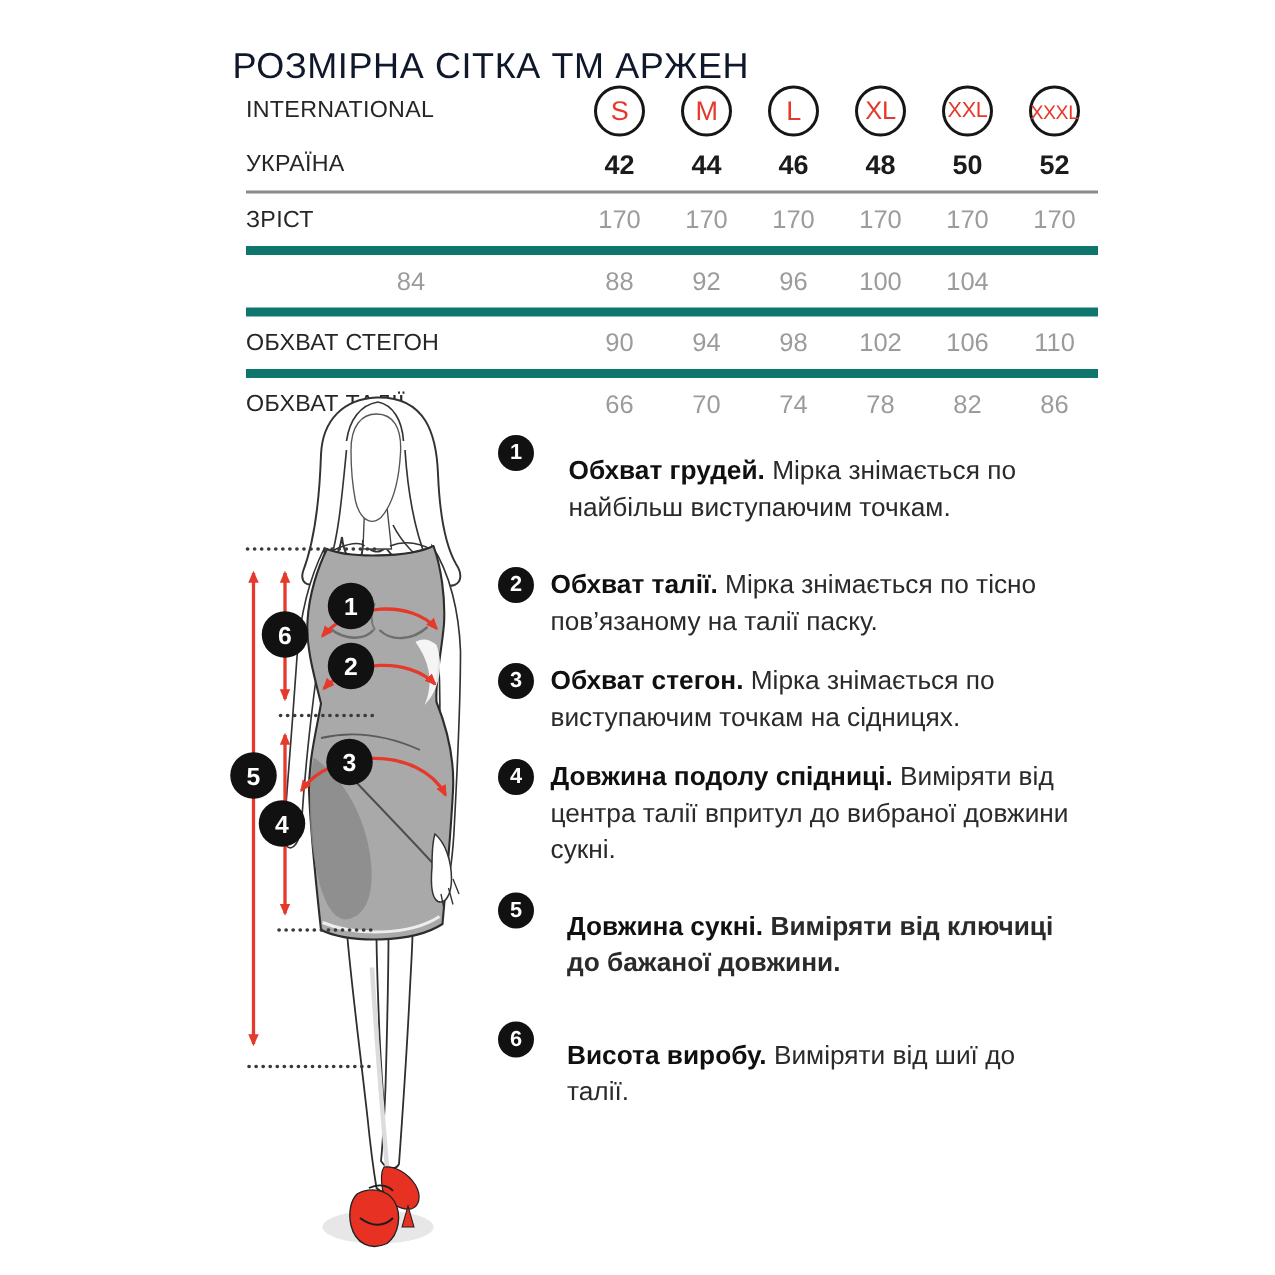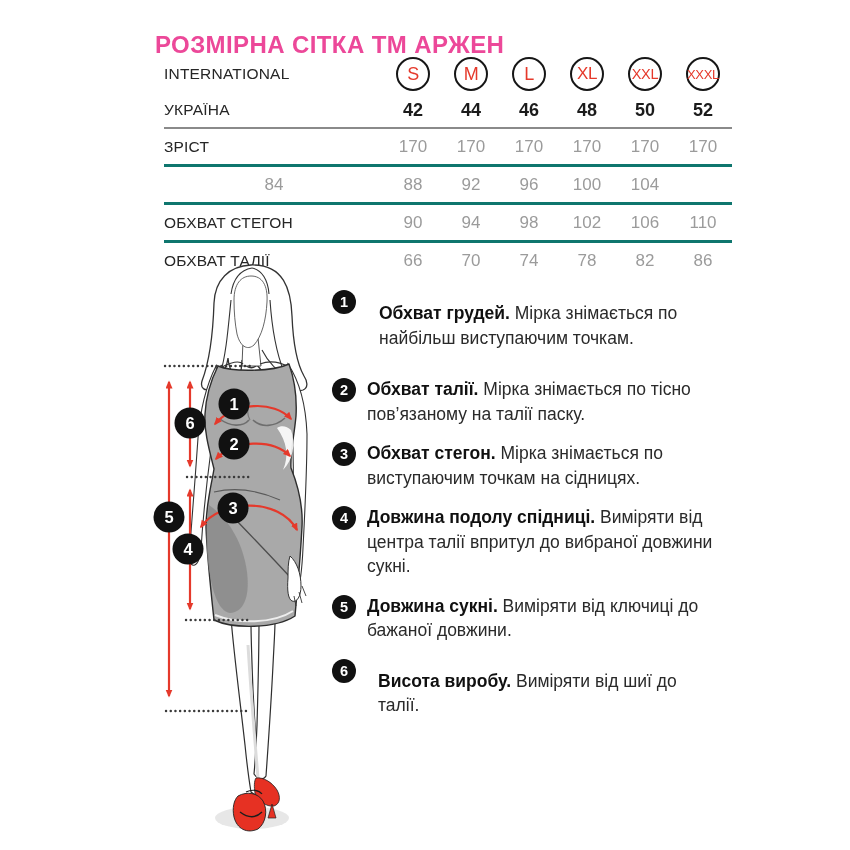"РОЗМІРНА СІТКА ТМ АРЖЕН" .page-title { color: #ec4899 -> #0f172a; font-weight: 700 -> 400 }
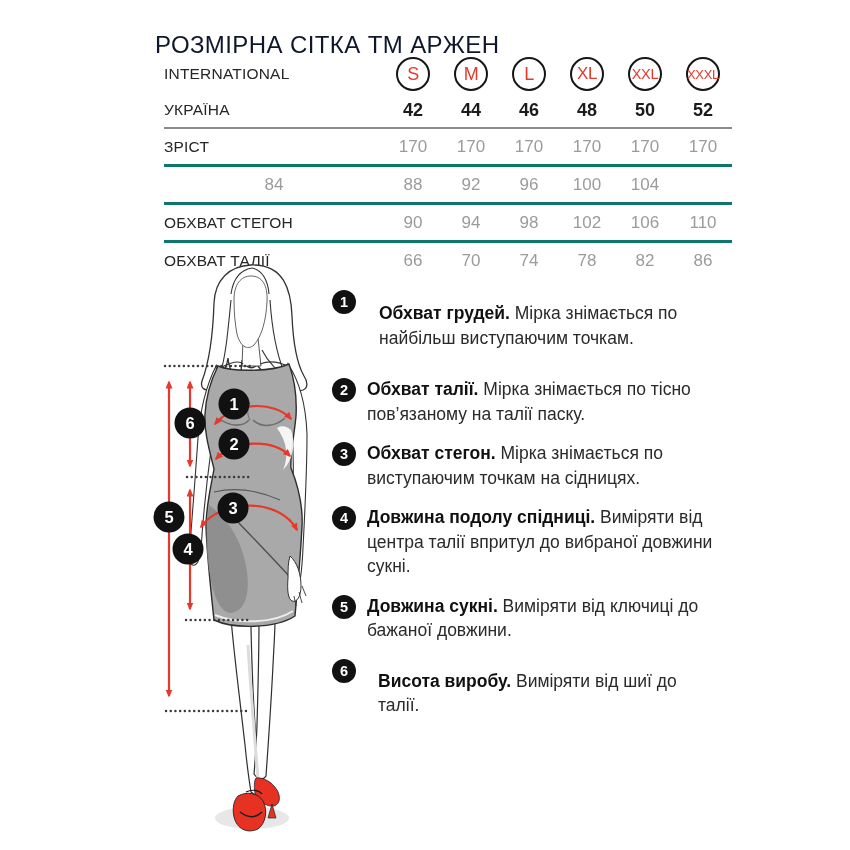"ЗРІСТ" .t-row.div-thin { border-bottom: 3px solid #0f766e -> 6px solid #0f766e }
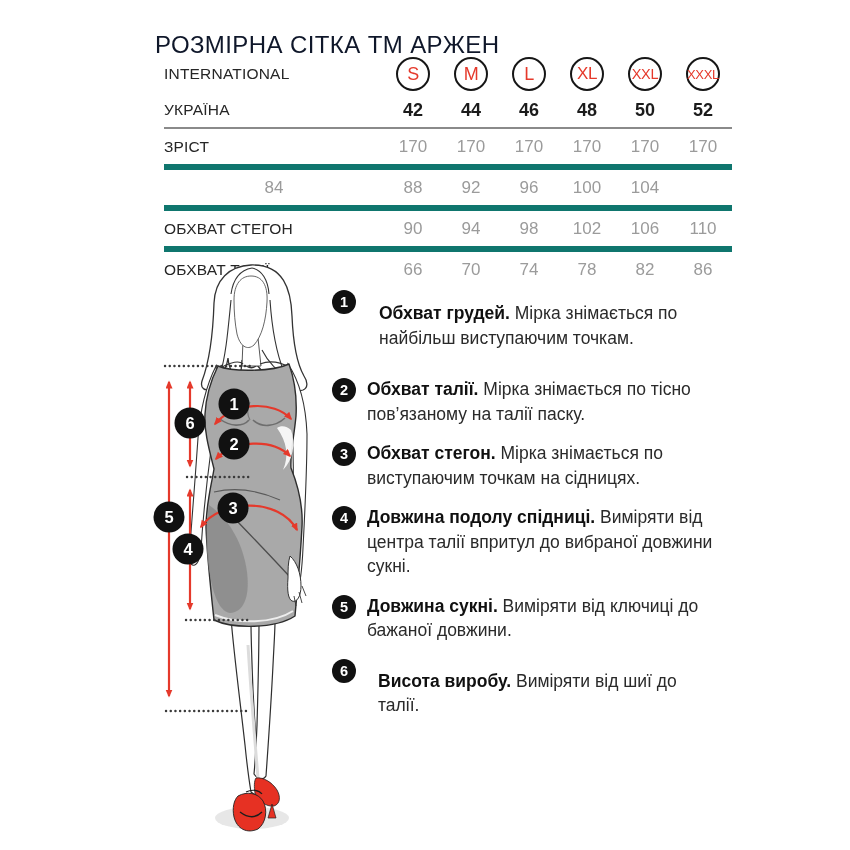"Довжина сукні. Виміряти від ключиці" p.legend-text { font-weight: none -> bold; margin: 0px -> 11px }
